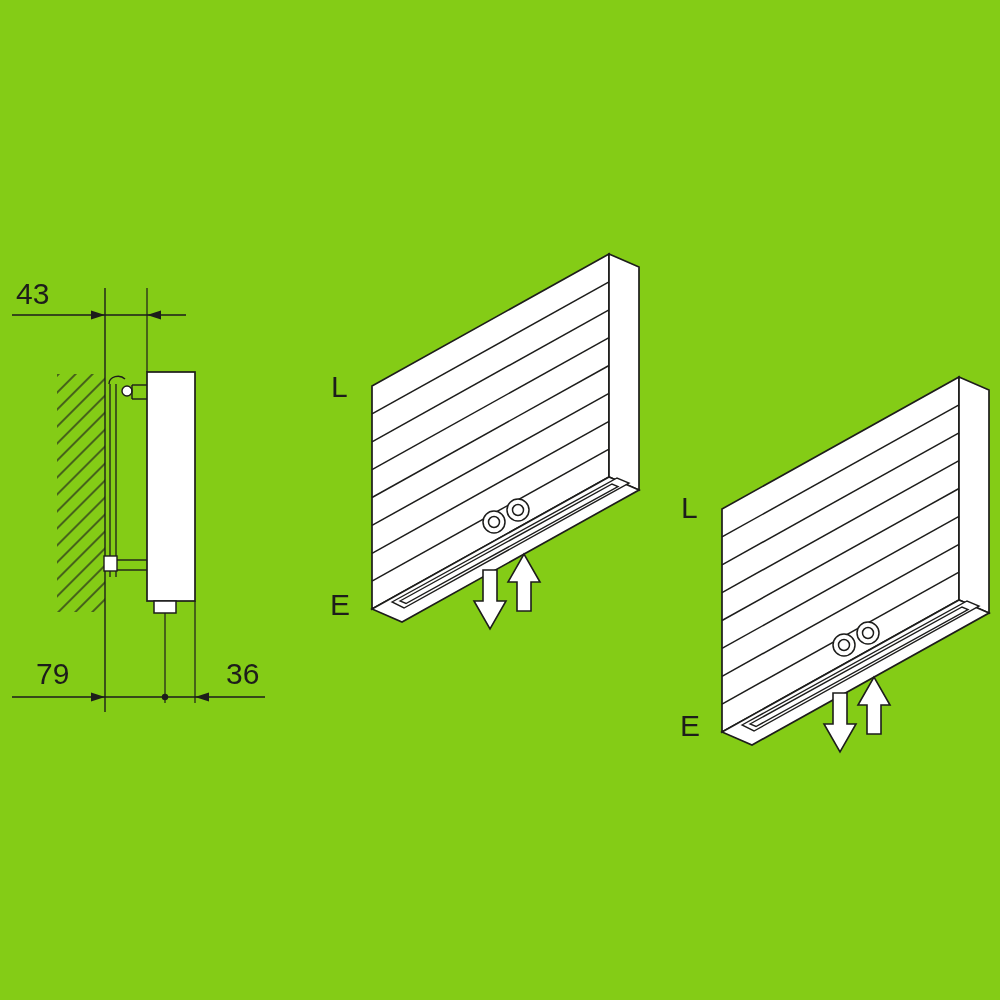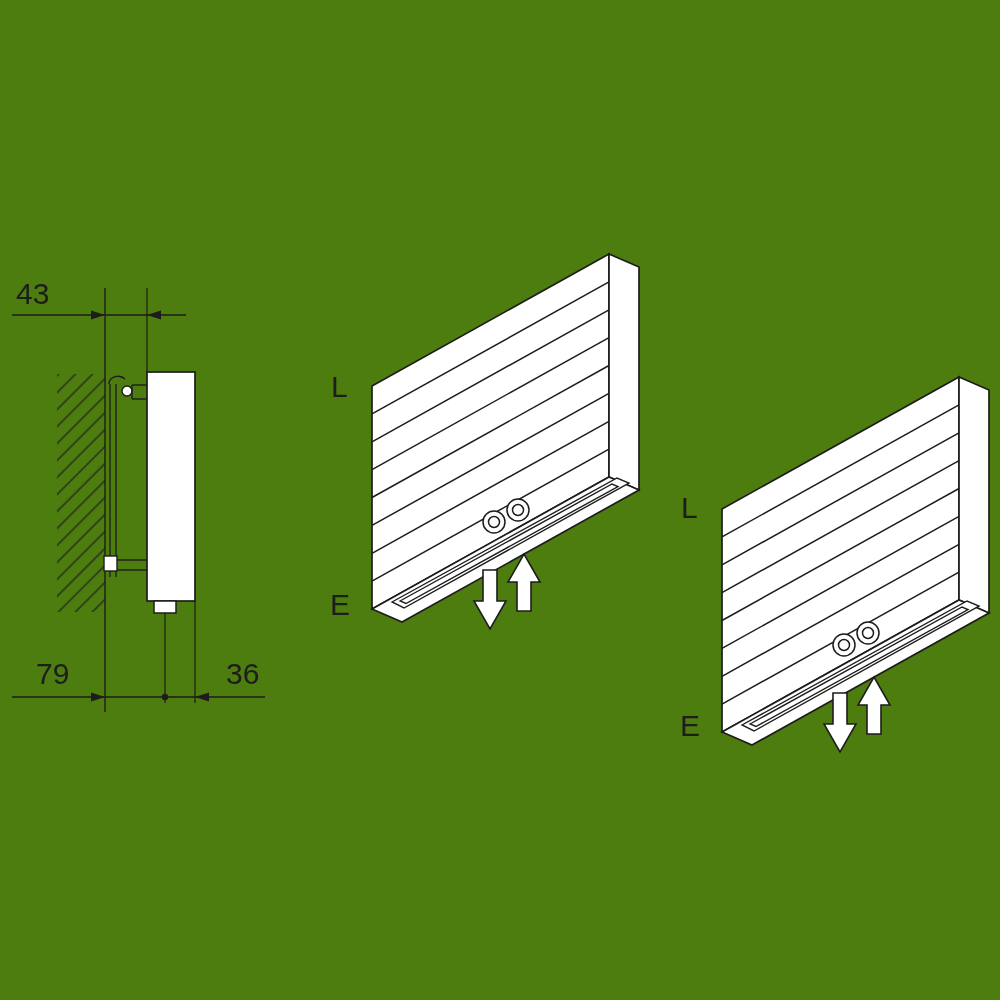"43" .canvas { background: #4d7c0f -> #84cc16 }
